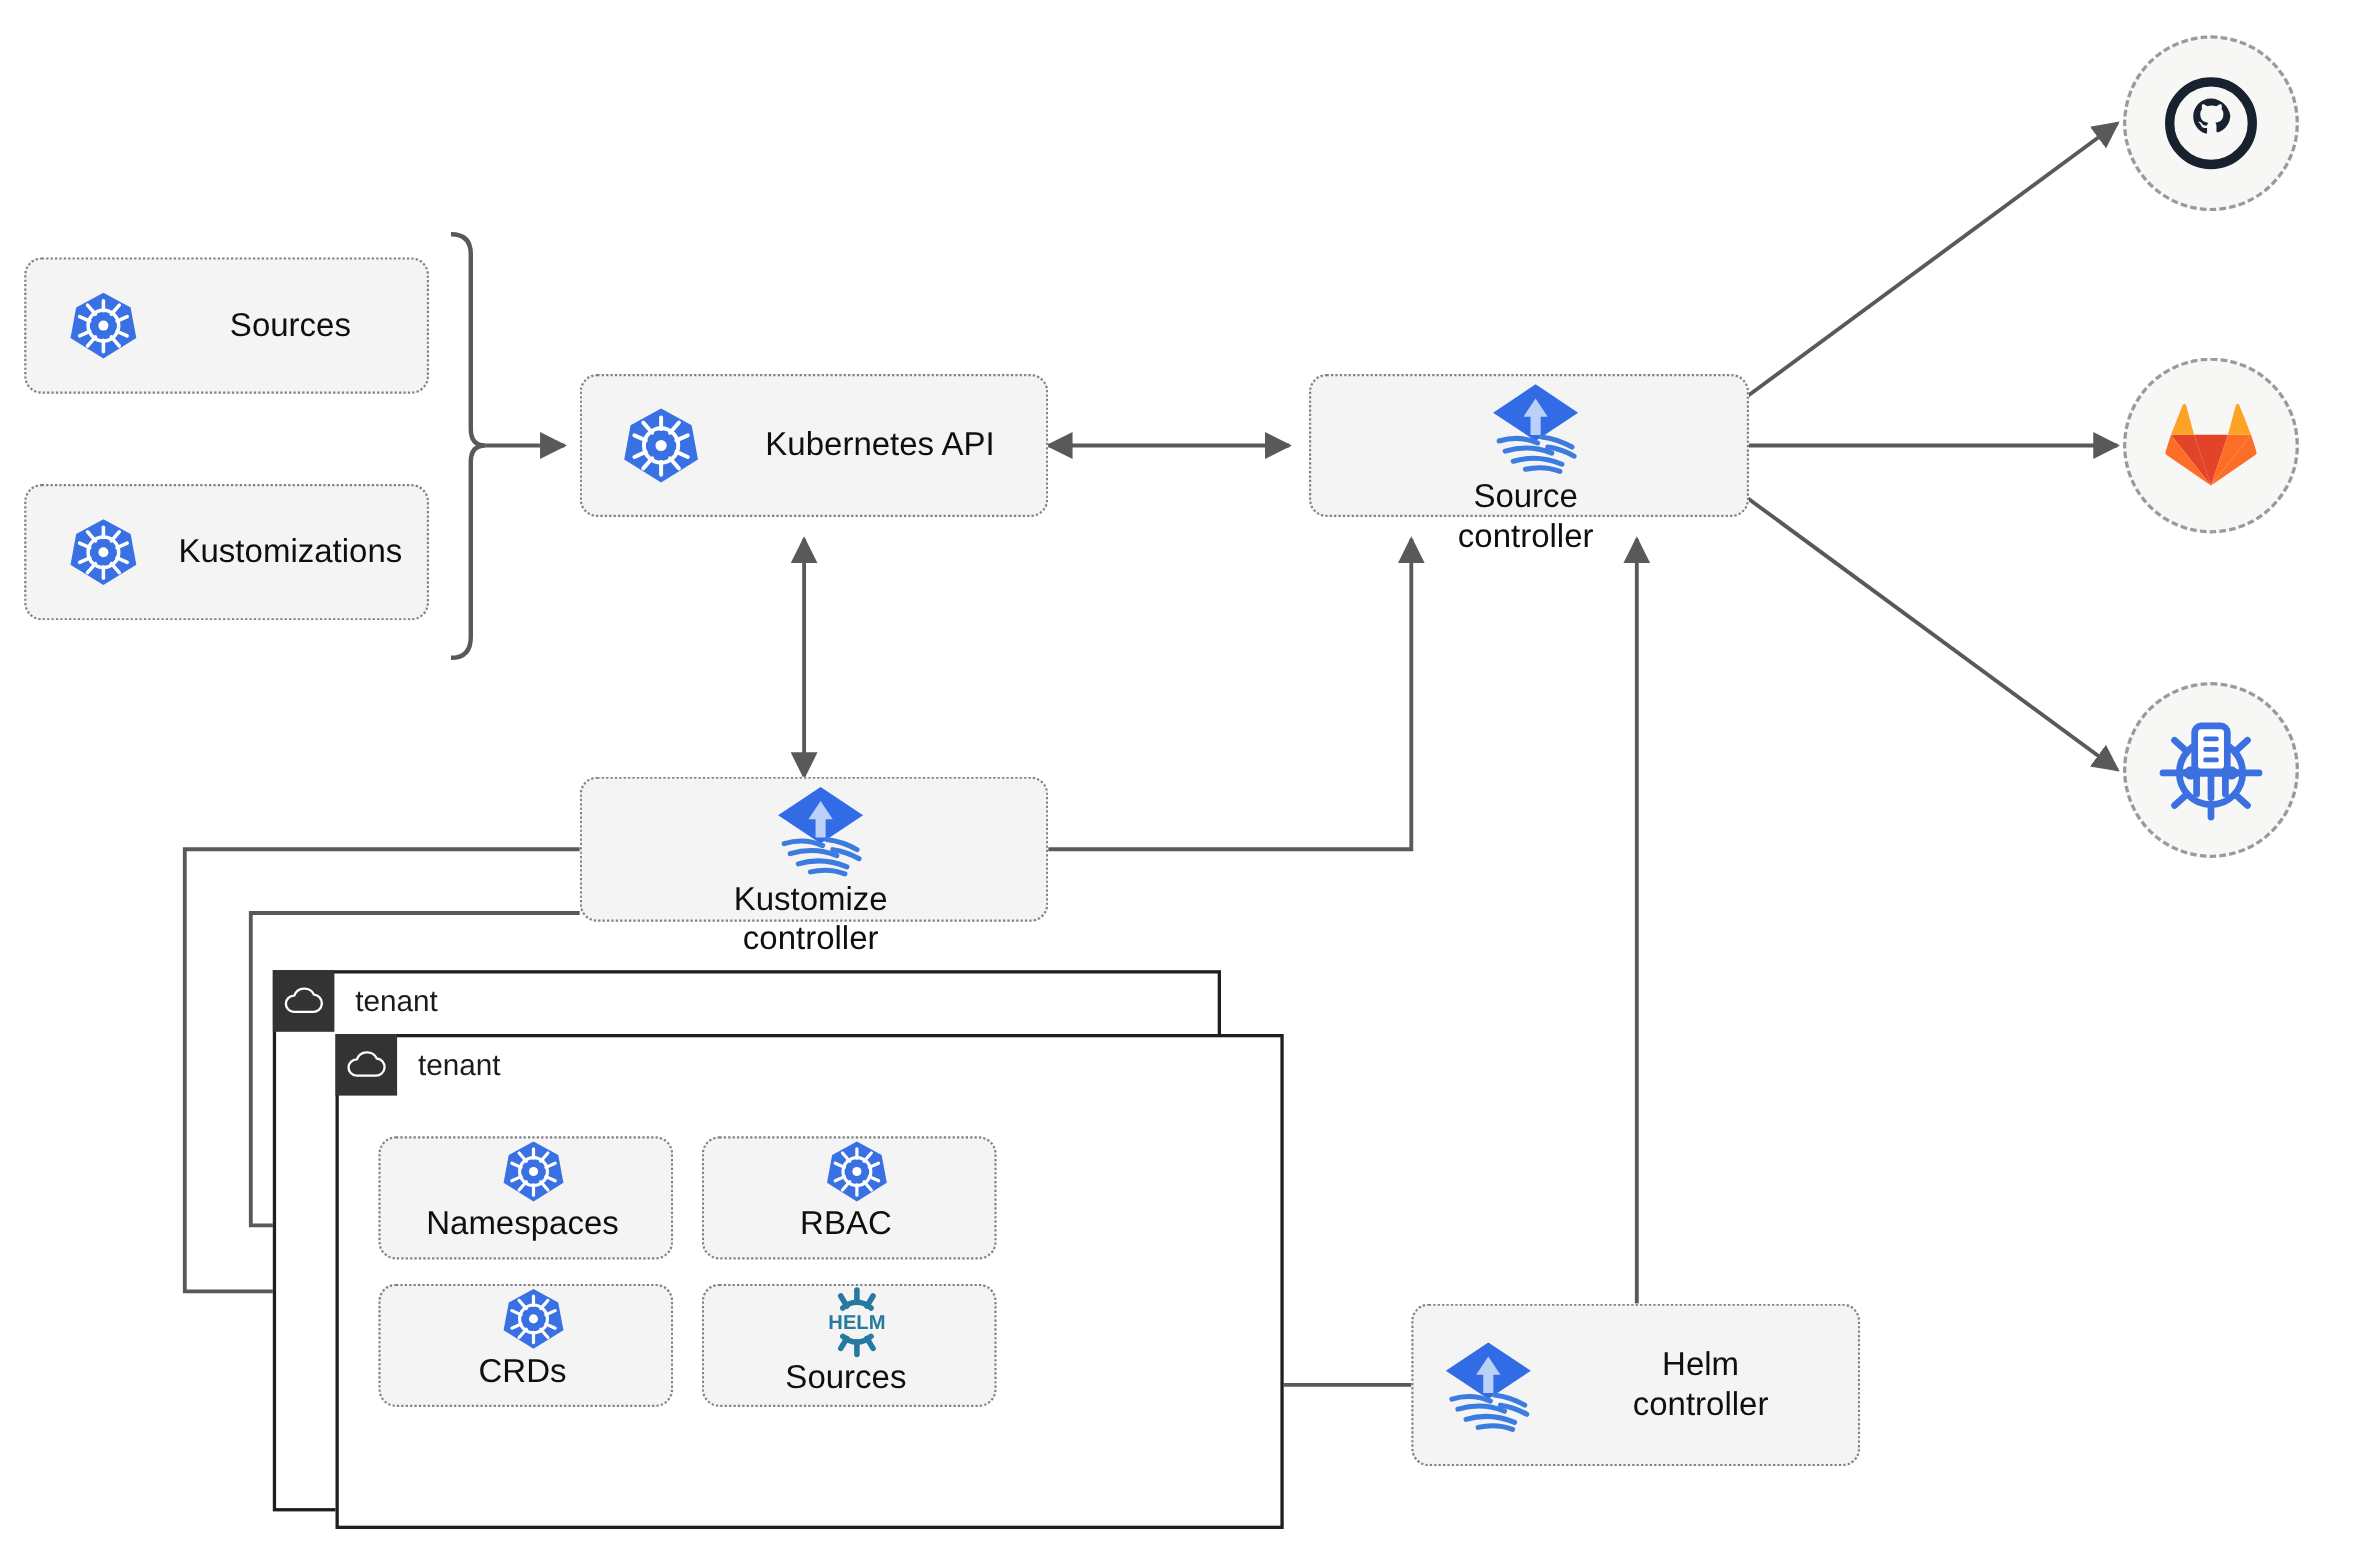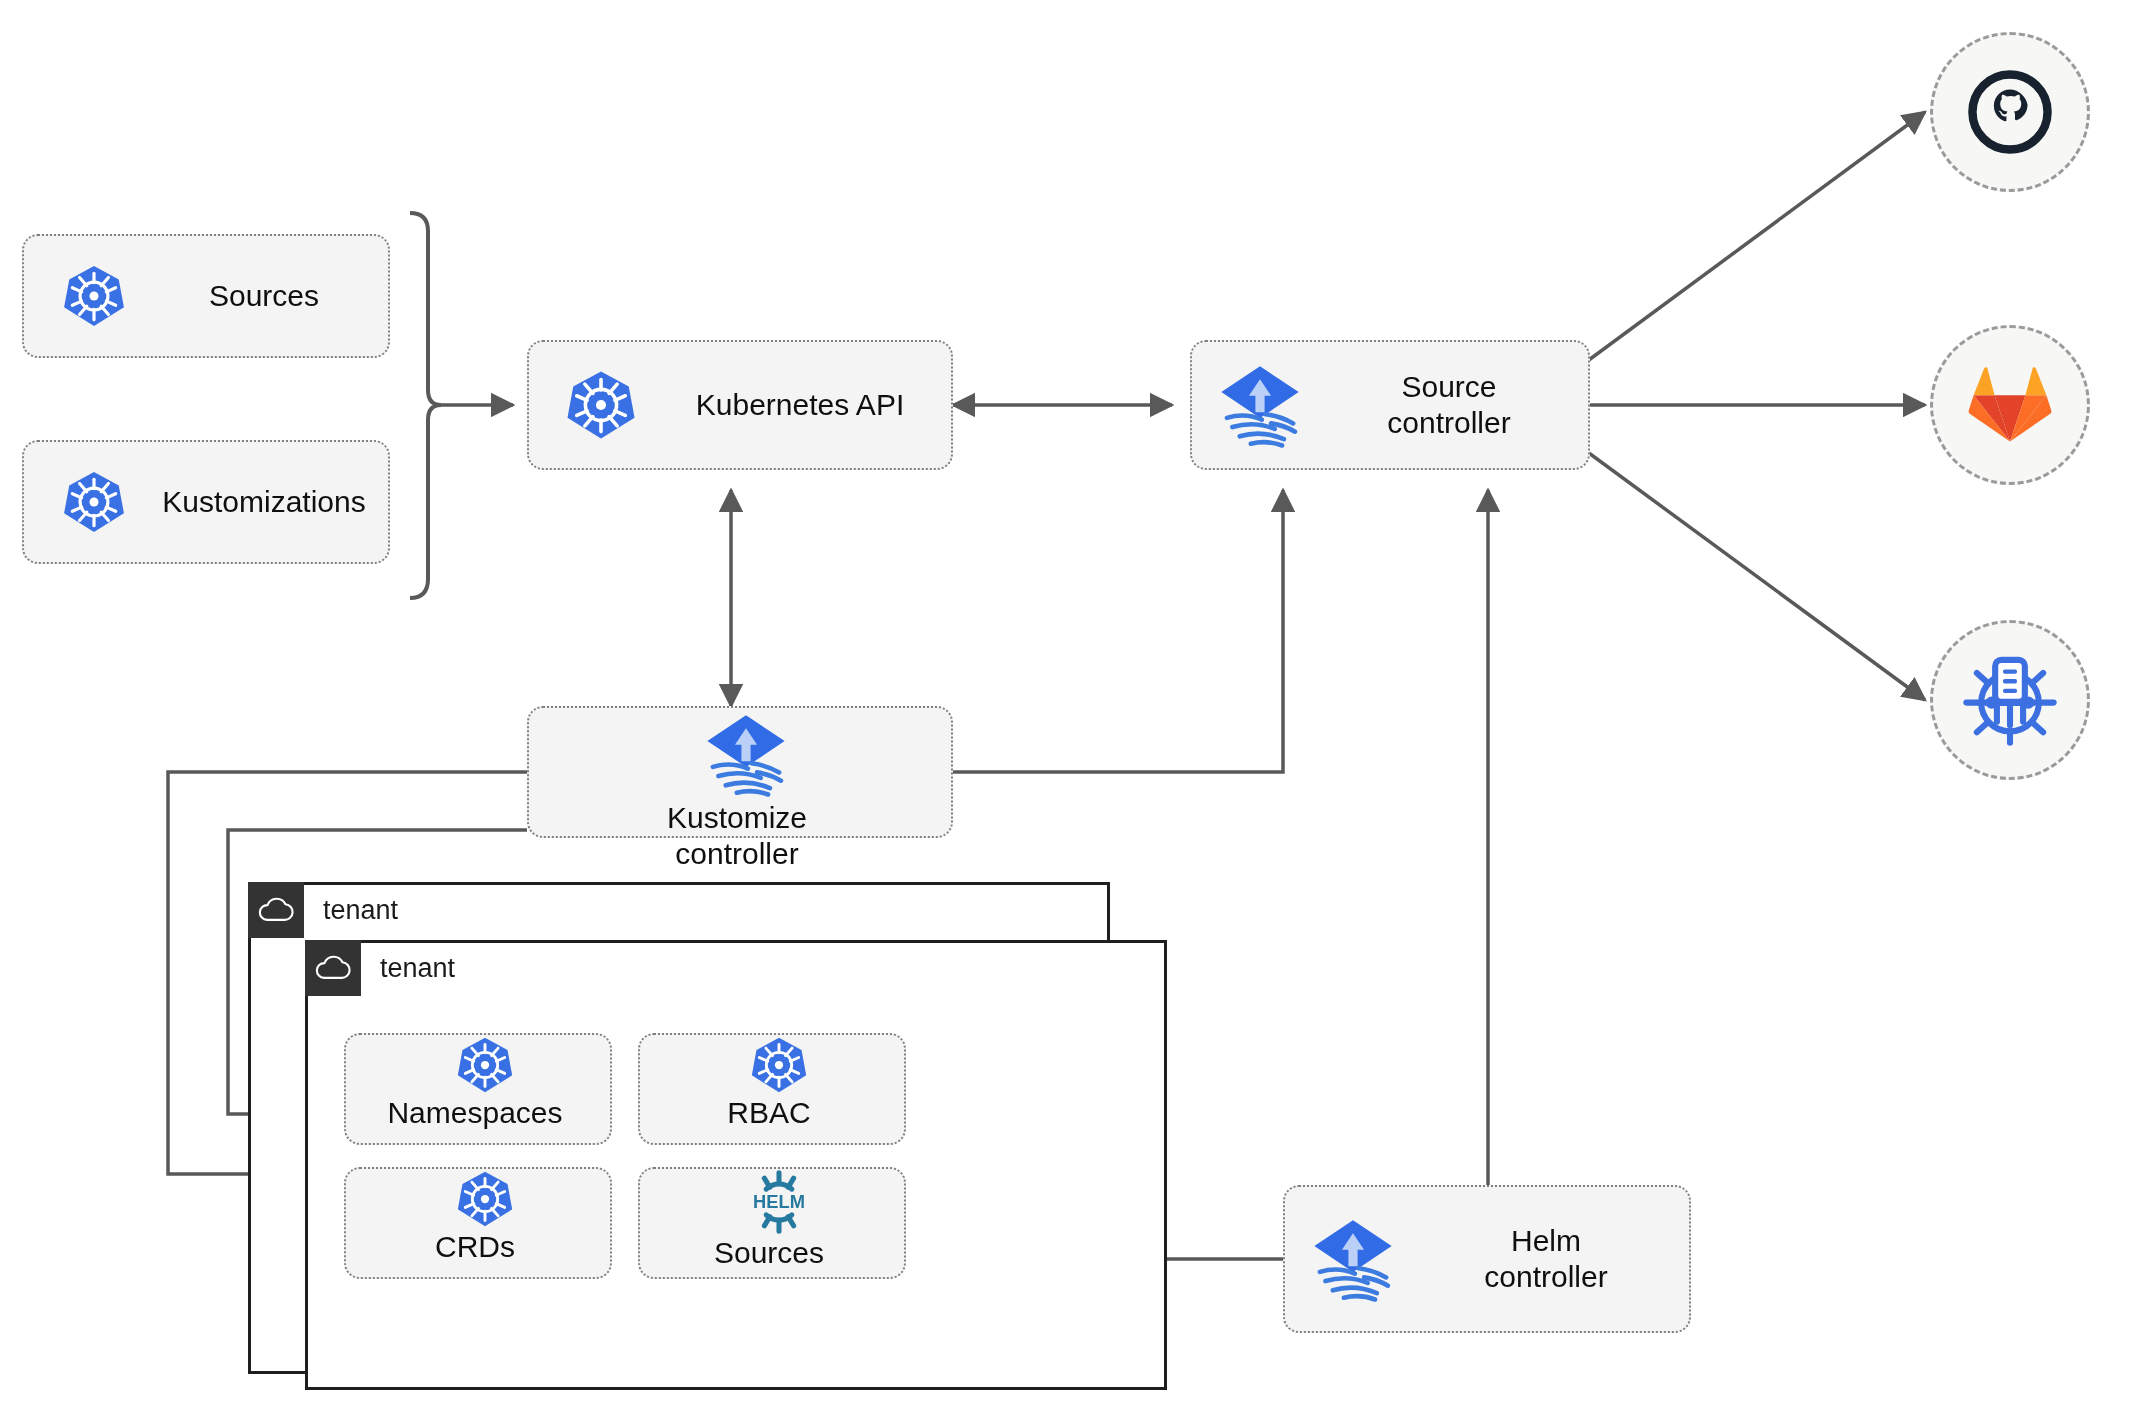"Source" div.node { flex-direction: none -> column }
